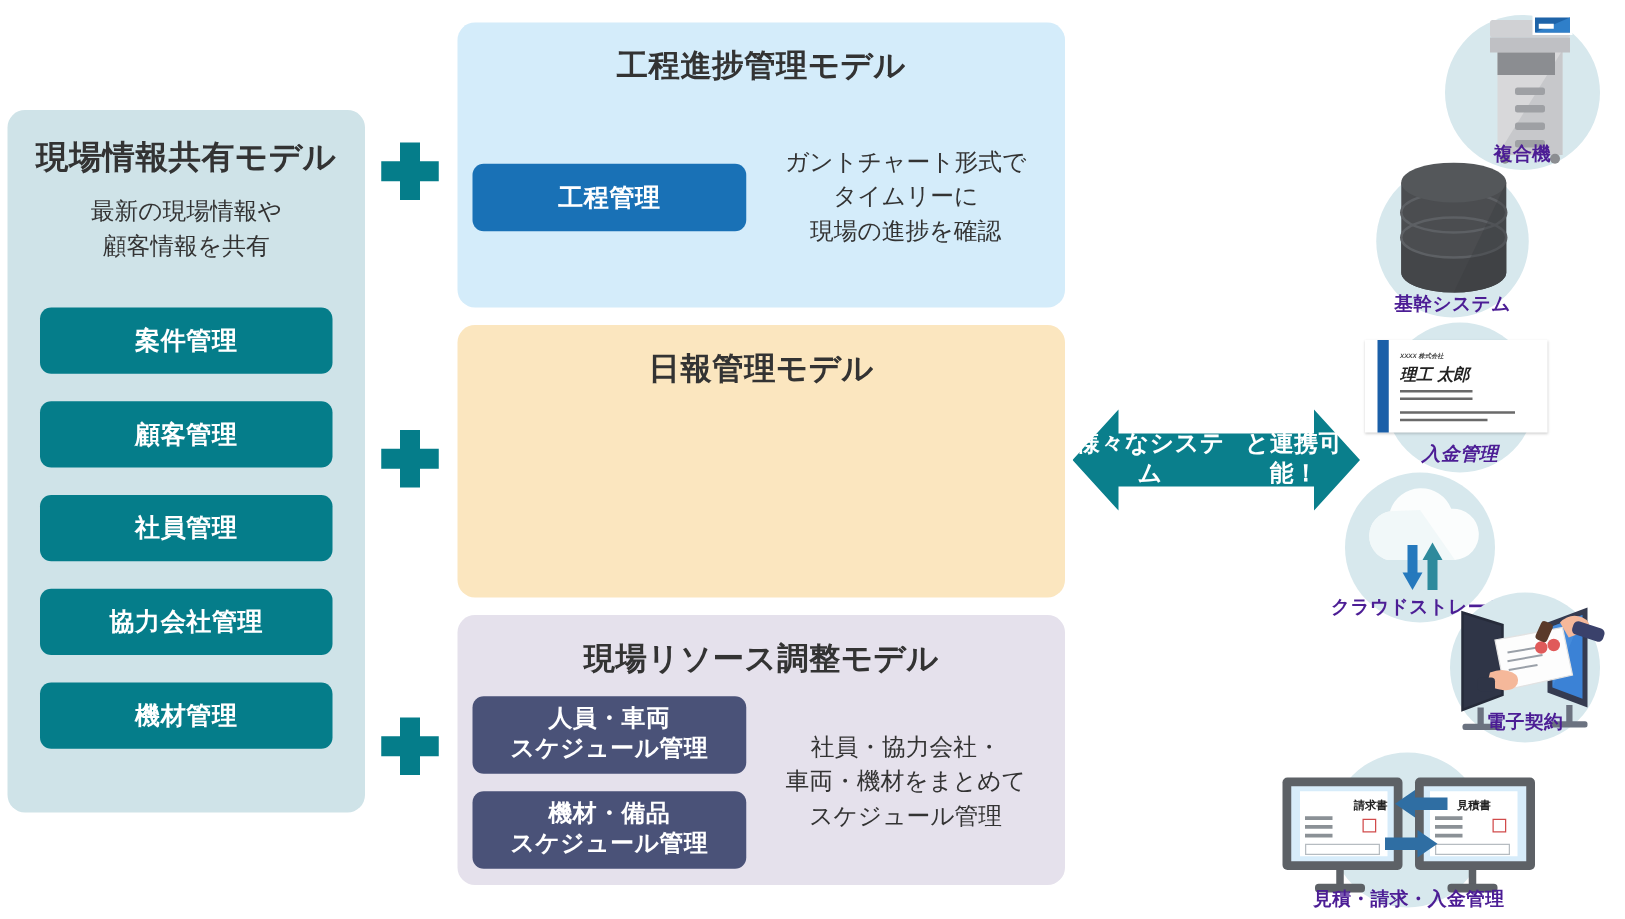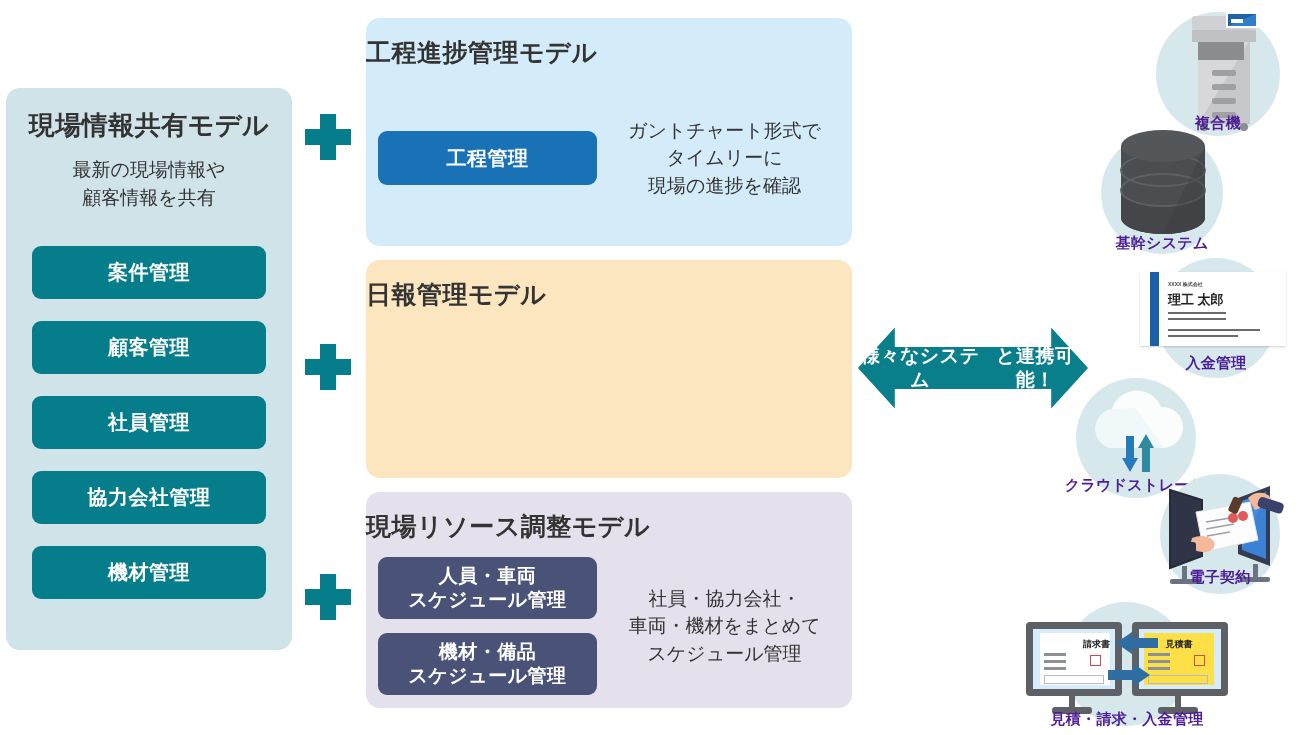"工程進捗管理モデル" .mid-title { text-align: none -> center }
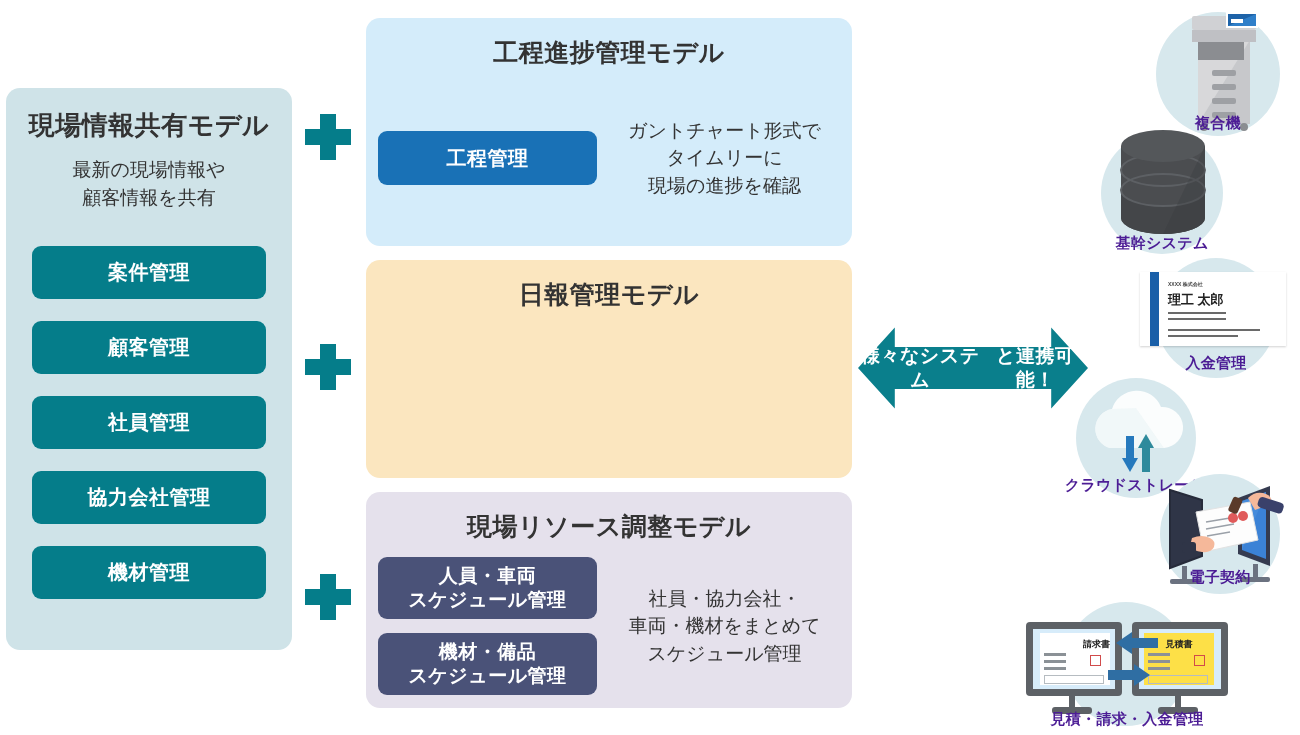"理工 太郎" #n-card { font-style: none -> italic; left: 1140px -> 1092px }
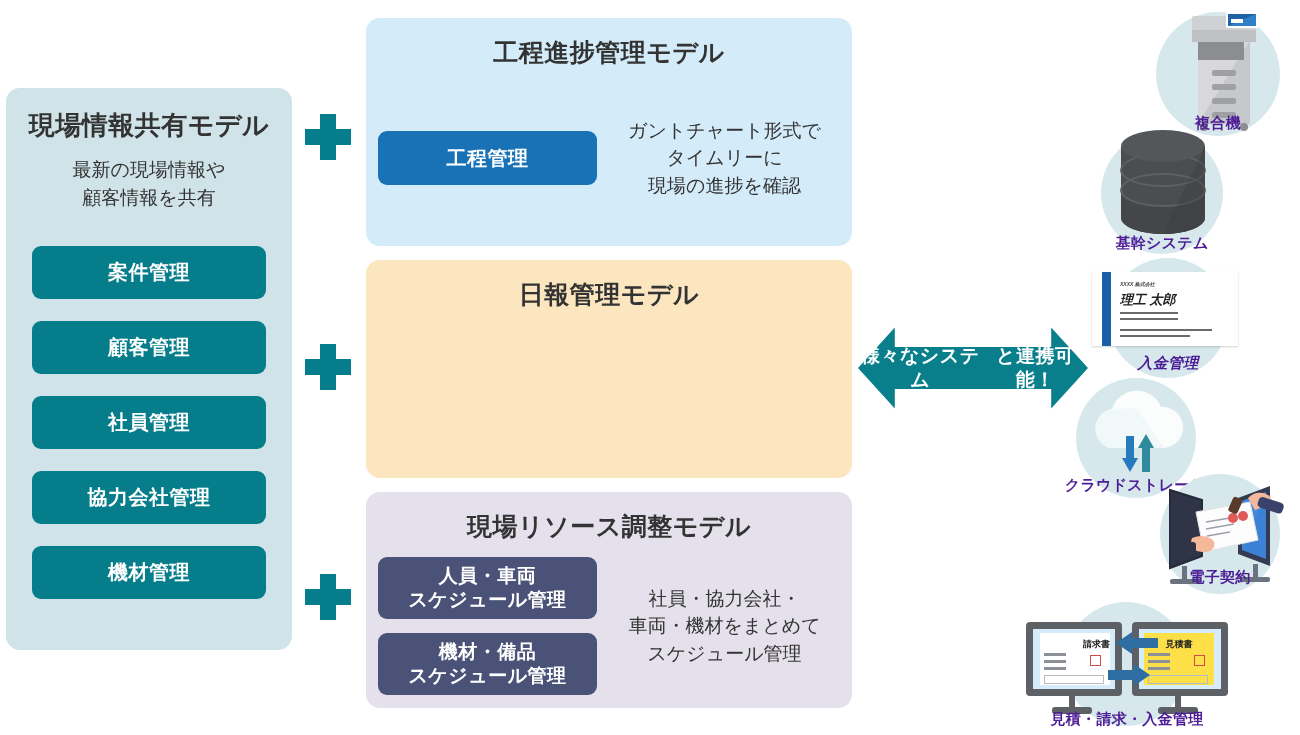"見積書" div { background: #fde047 -> #ffffff }
